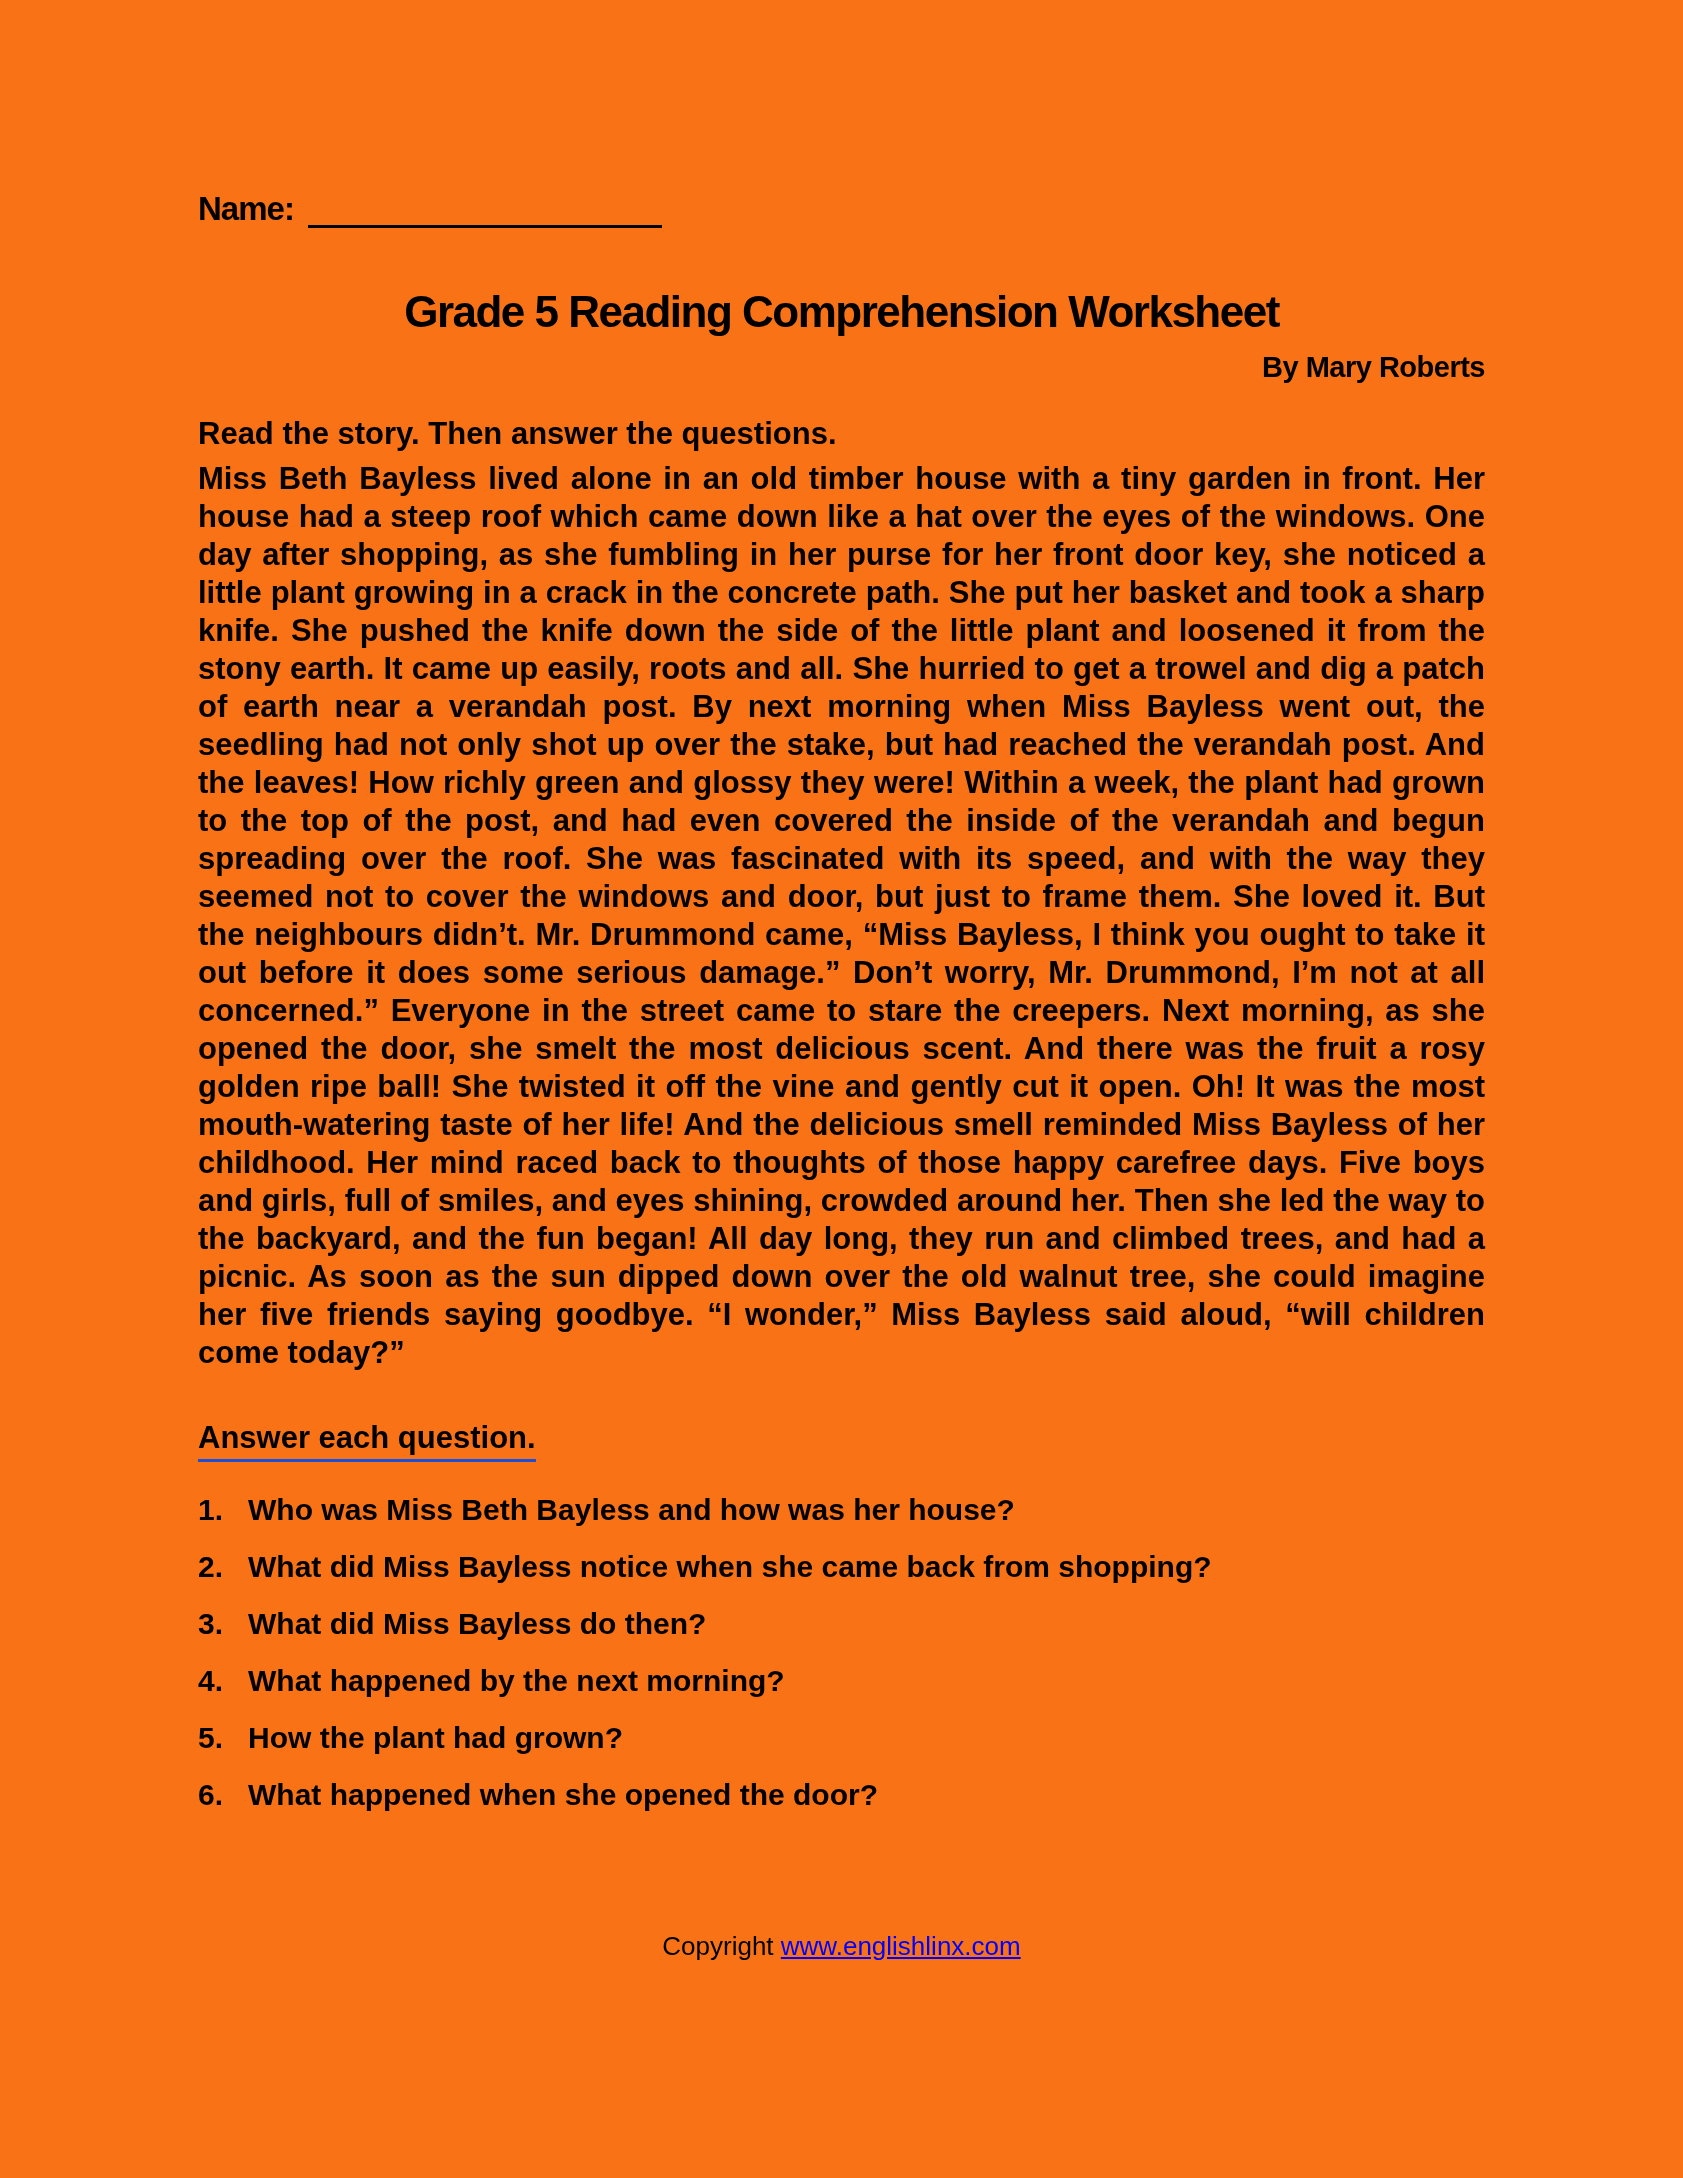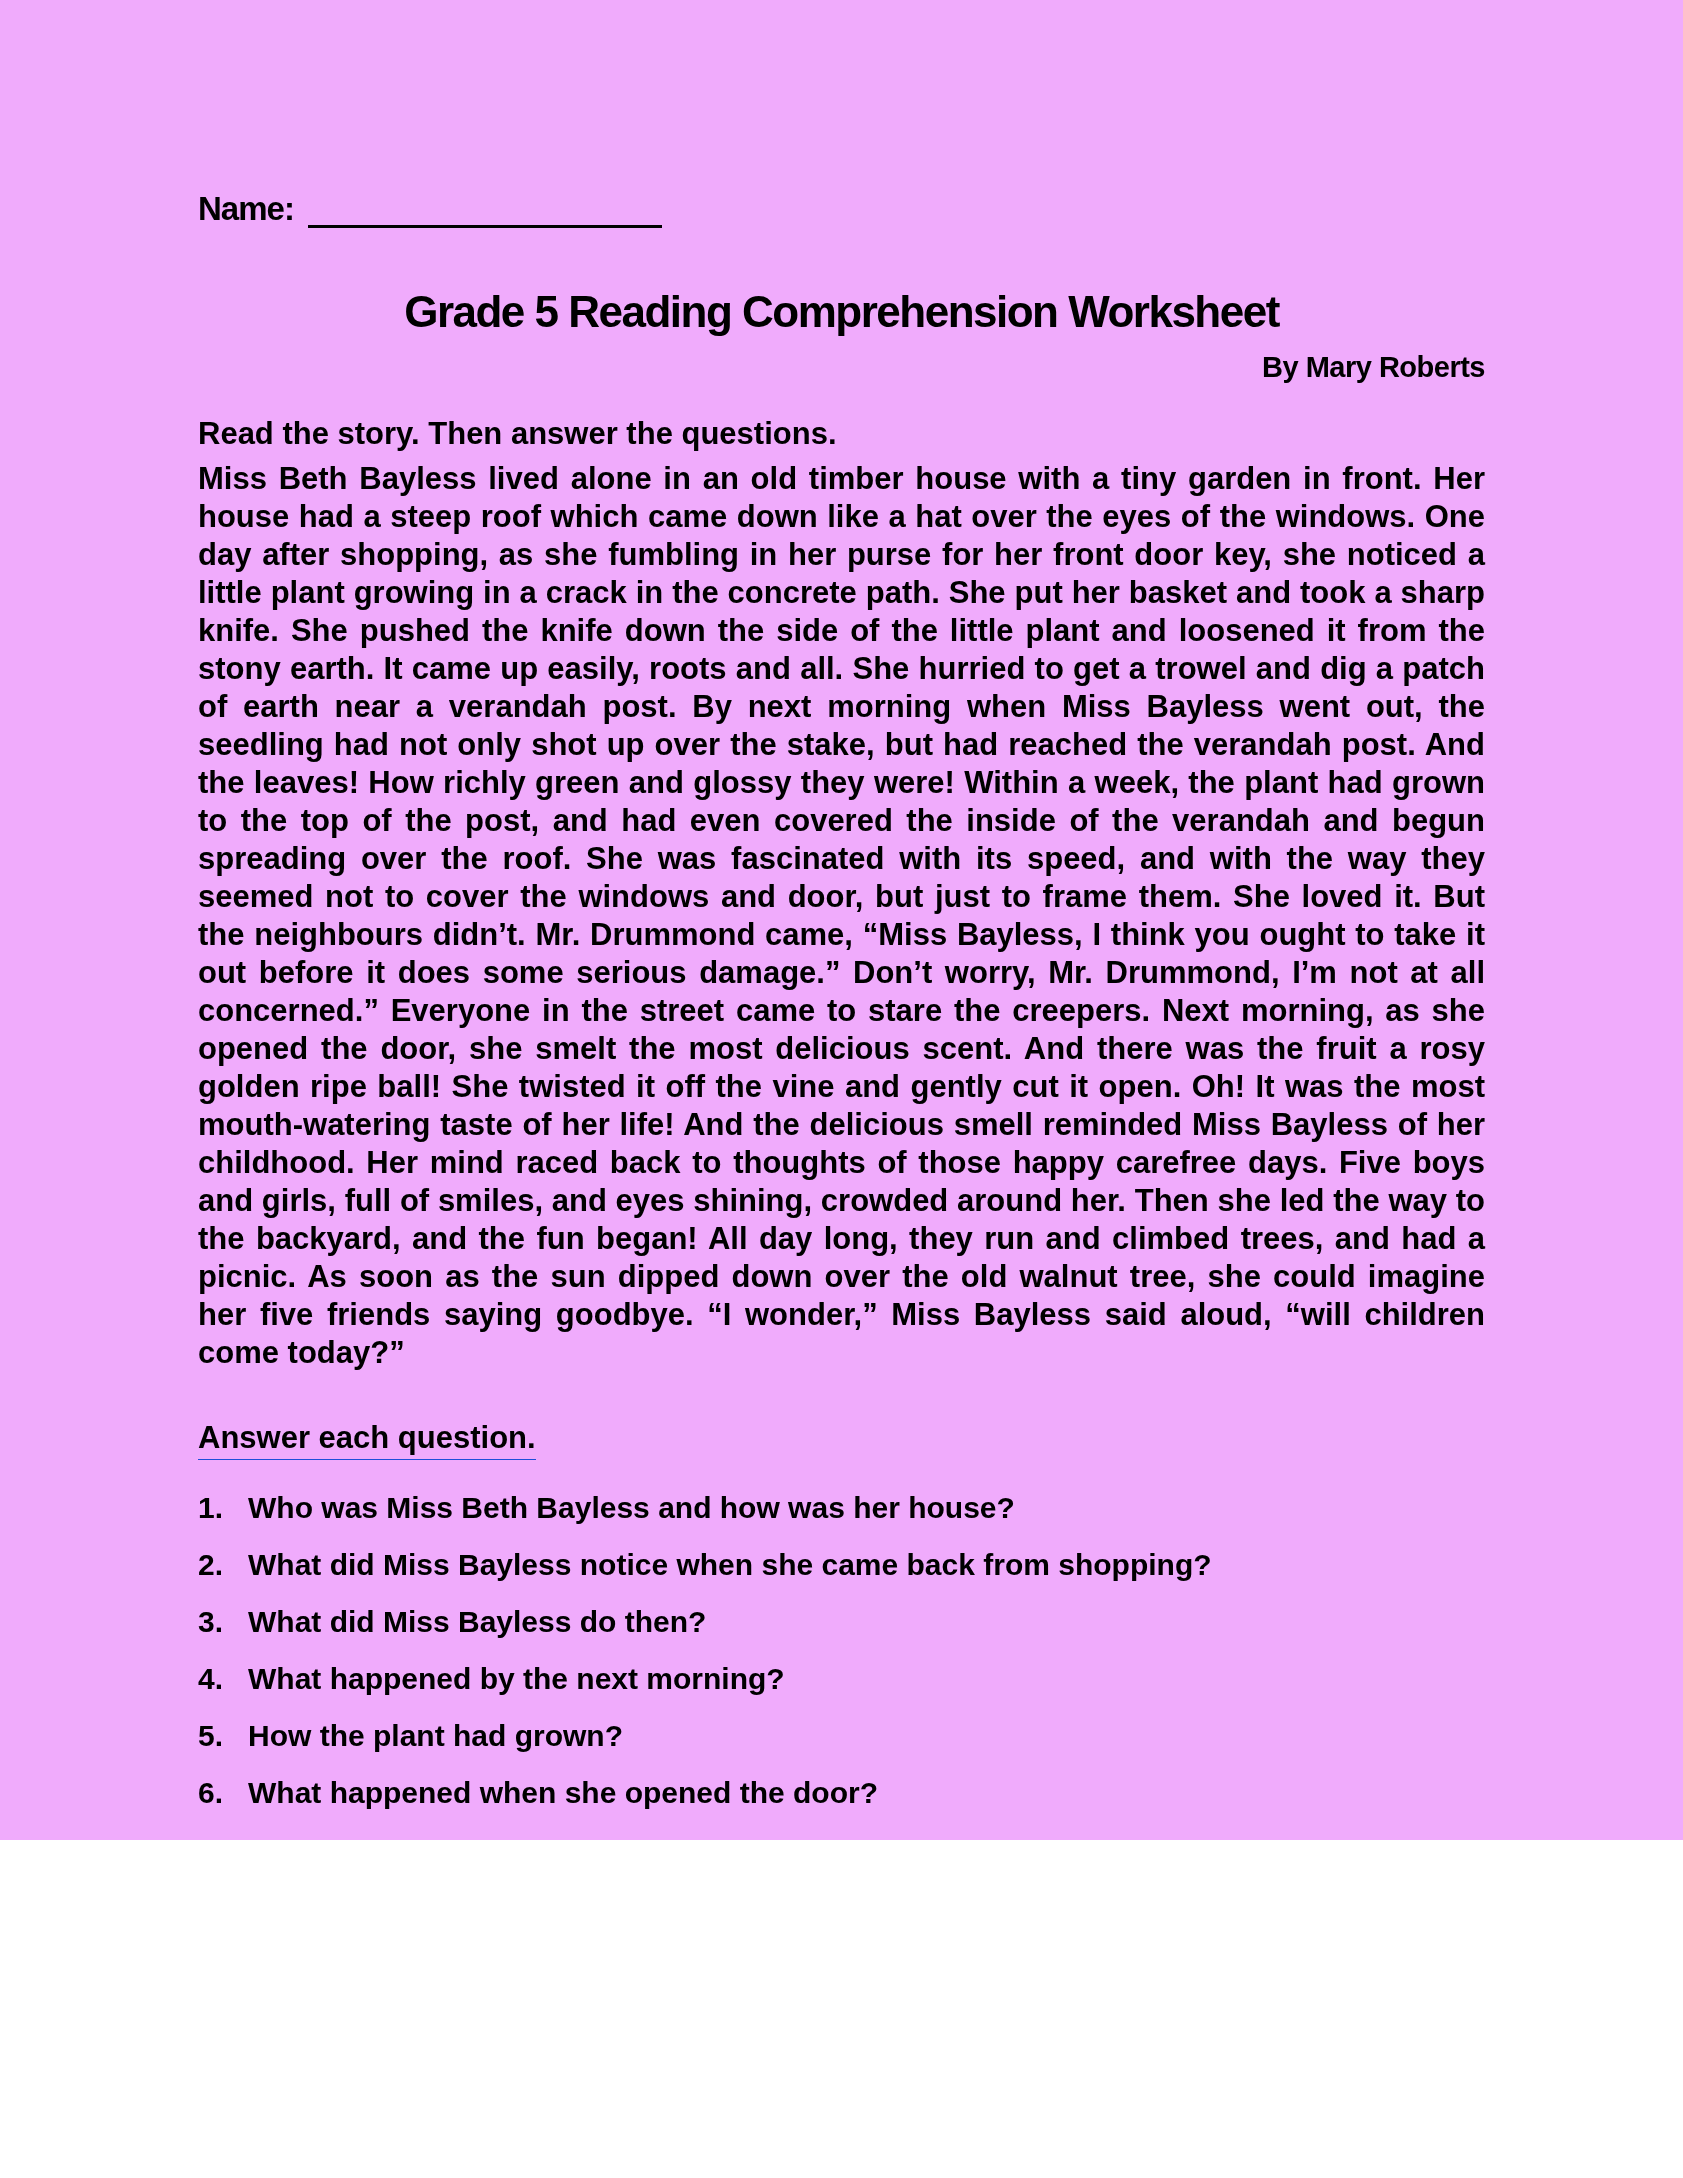"Name:" .page { background: #f0abfc -> #f97316; height: 1840px -> 2178px }
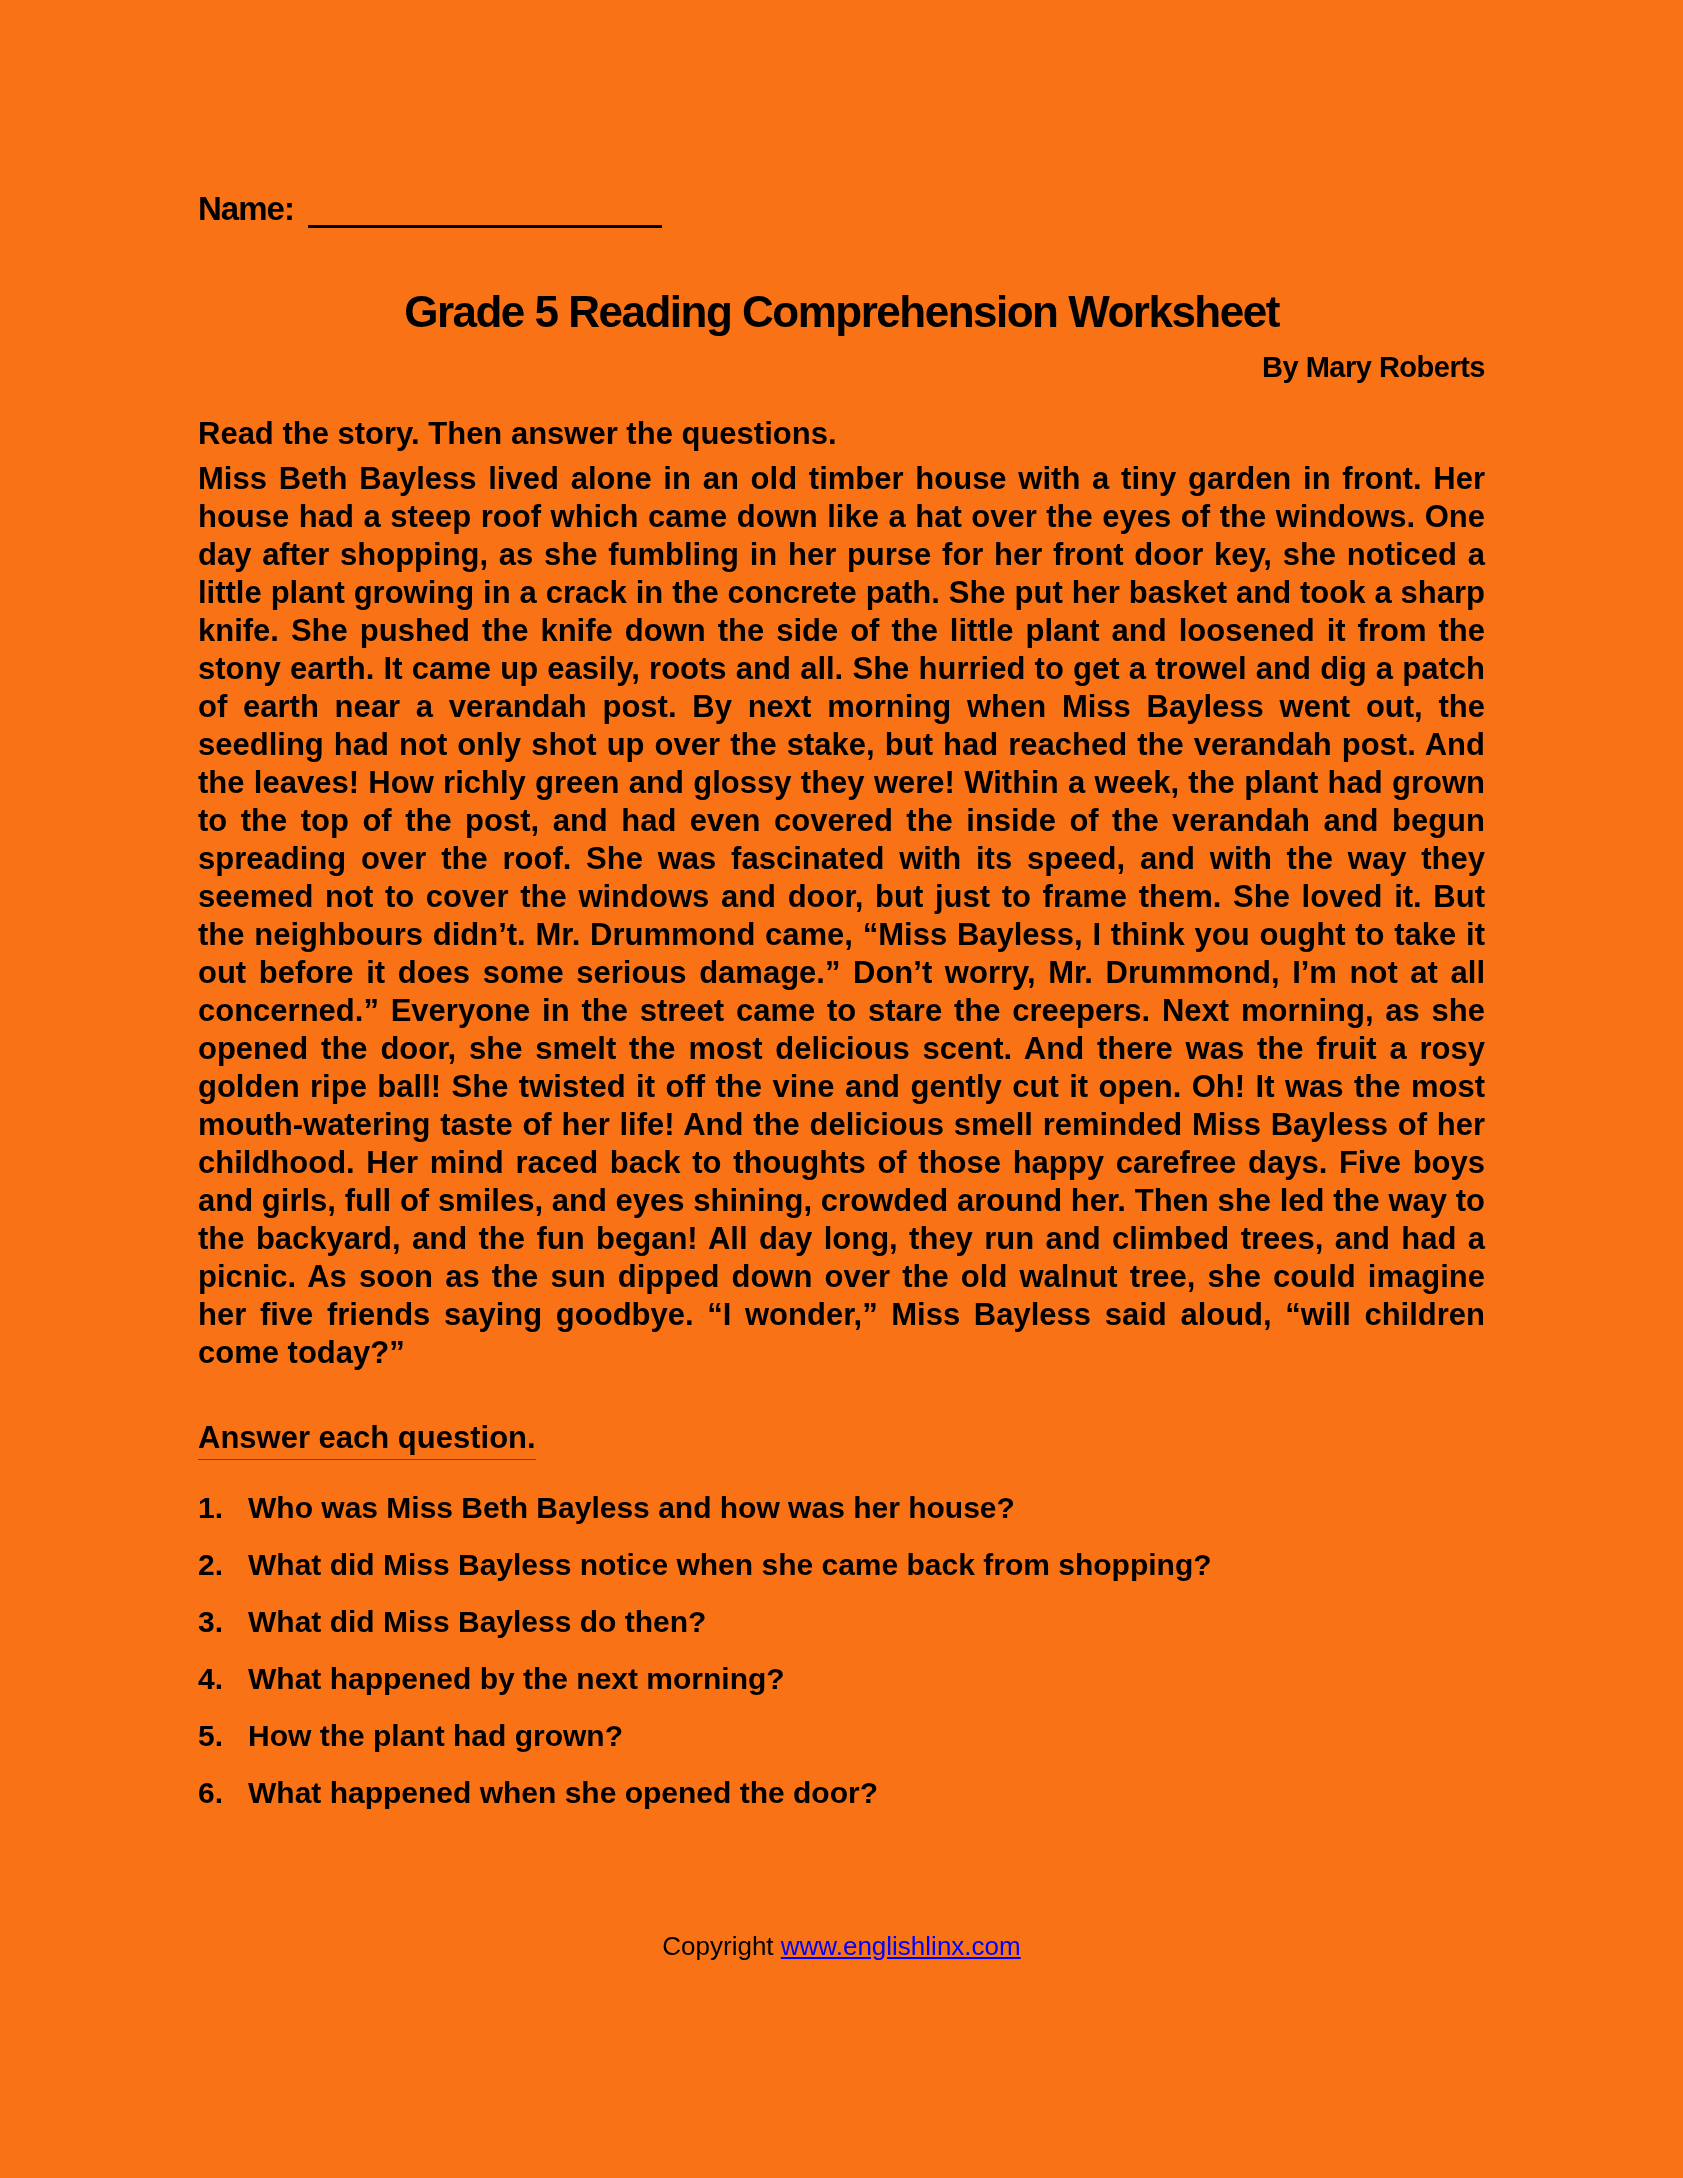"Answer each question." .answer-heading { border-bottom: 1px solid #1d4ed8 -> 3px solid #1d4ed8 }
